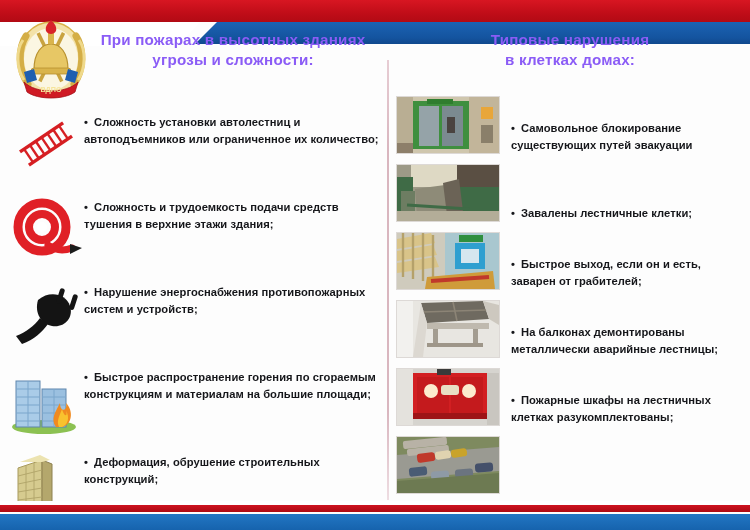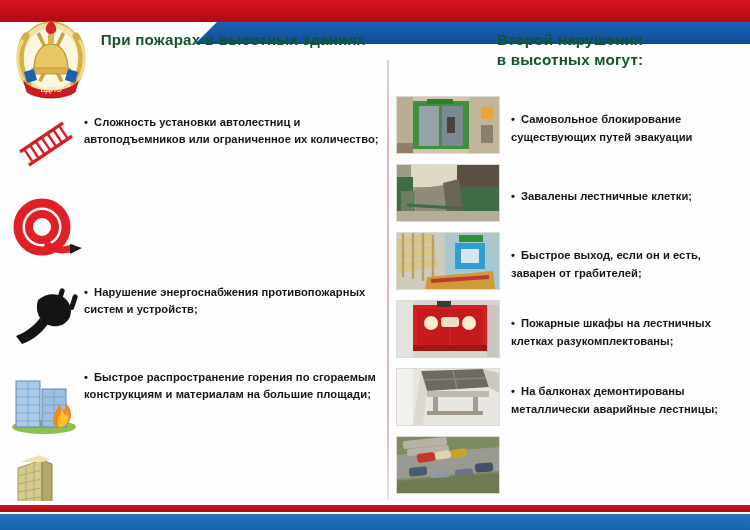"При пожарах в высотных зданиях" .head { color: #14532d -> #8b5cf6 }
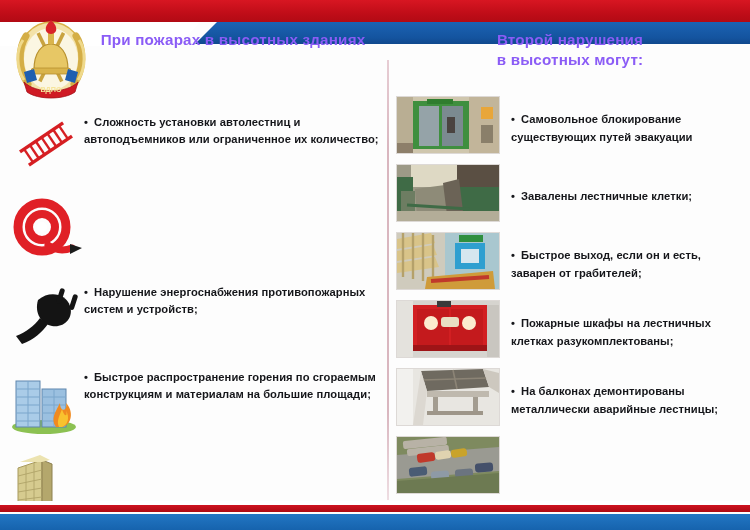"Второй нарушения" div { text: Второй -> Типовые }
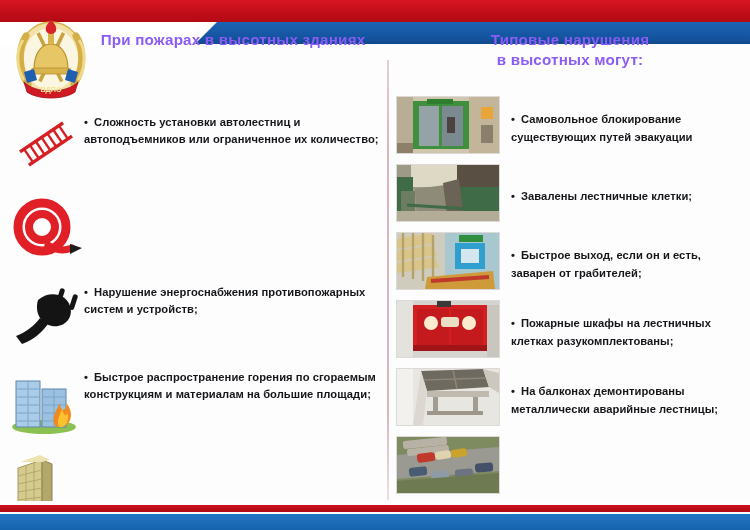"угрозы и сложности:" div { html: none -> <div>угрозы и сложности:</div> }
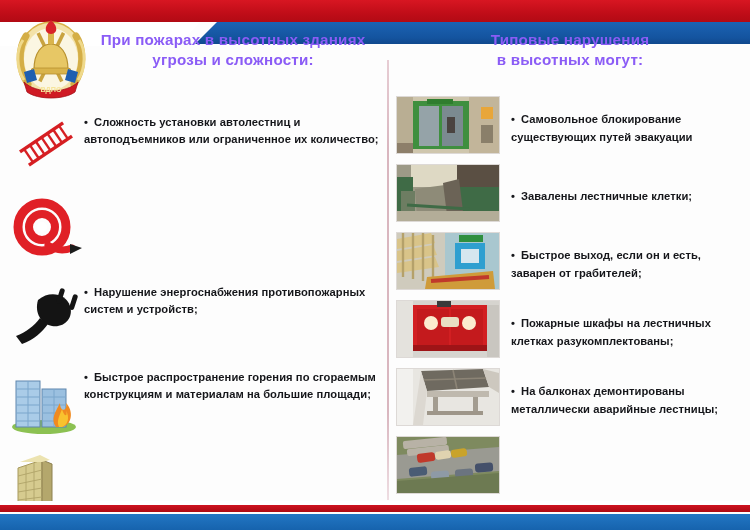"в высотных могут:" div { text: высотных могут -> клетках домах }
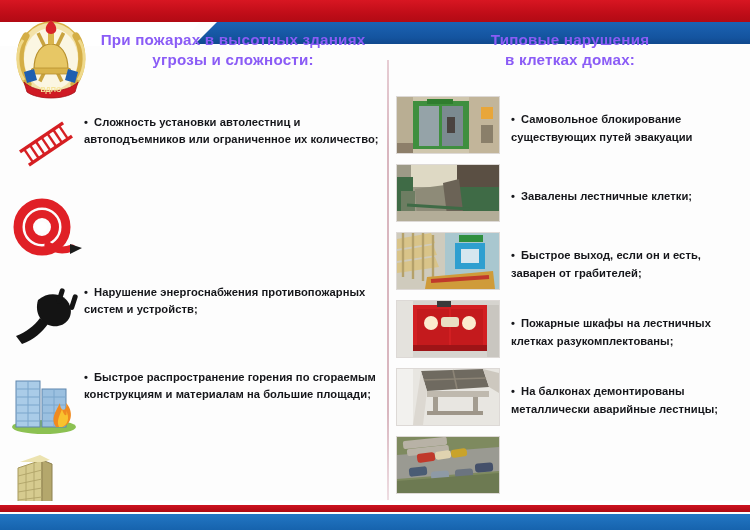"• Самовольное блокирование существующих" .rrow { align-items: center -> flex-end }
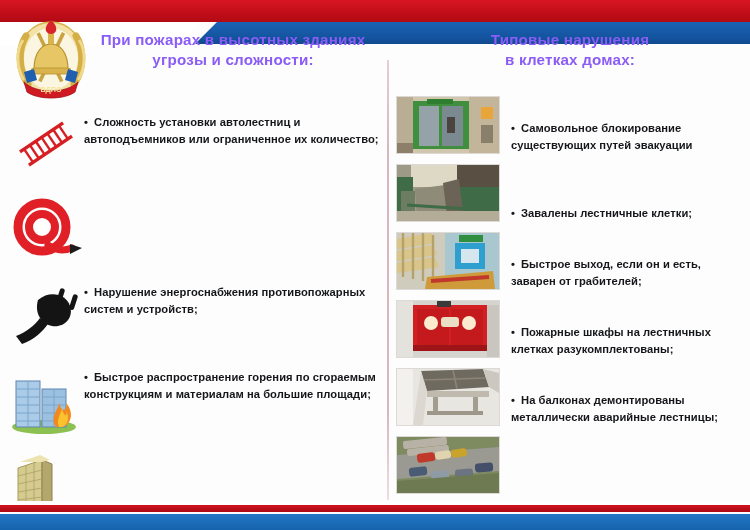"• Сложность и трудоемкость подачи" div.ltext { html: none -> <div> <span>•</span><span>Сложность и трудоемкость подачи средств тушения в верхние этажи здания;</span> </div> }
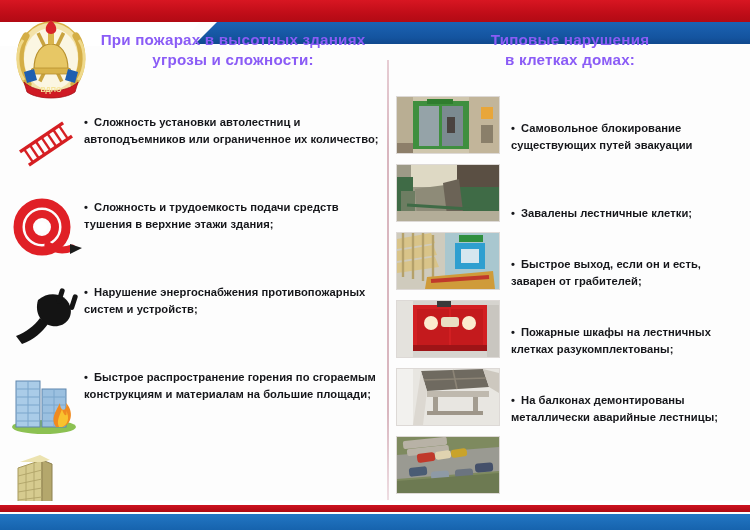"• Пожарные шкафы на лестничных" div.rrow { order: before "• На балконах демонтированы металлически" -> after "• На балконах демонтированы металлически" }
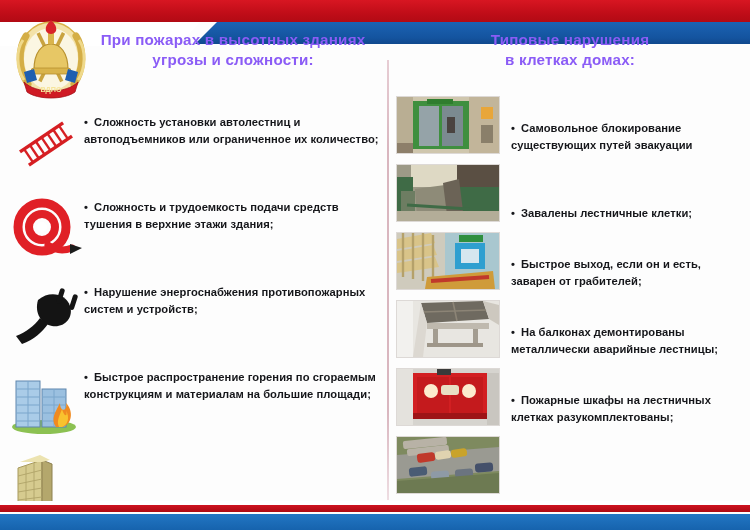"• Деформация, обрушение строительных" div.ltext { html: none -> <div> <span>•</span><span>Деформация, обрушение строительных конструкций;</span> </div> }
